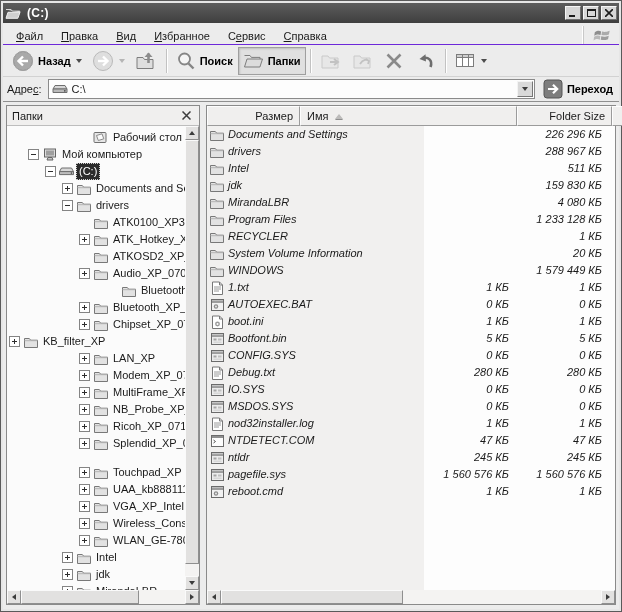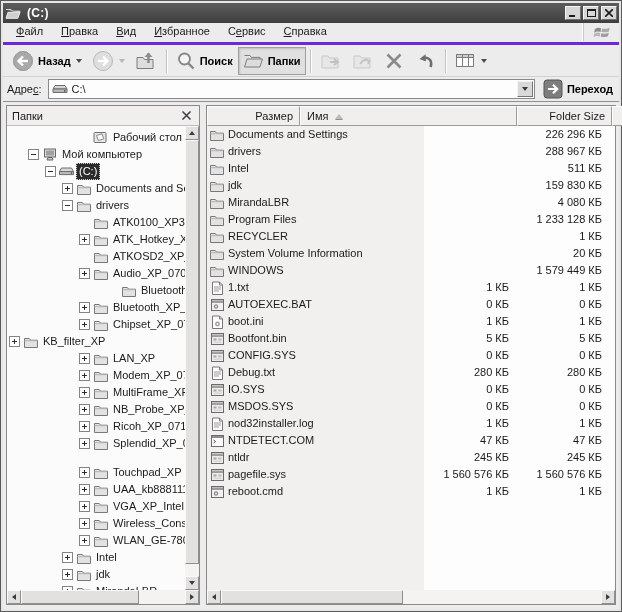"Файл" .menubar { align-items: flex-start -> flex-end; border-bottom: 3px solid #6d28d9 -> 1px solid #6d28d9 }
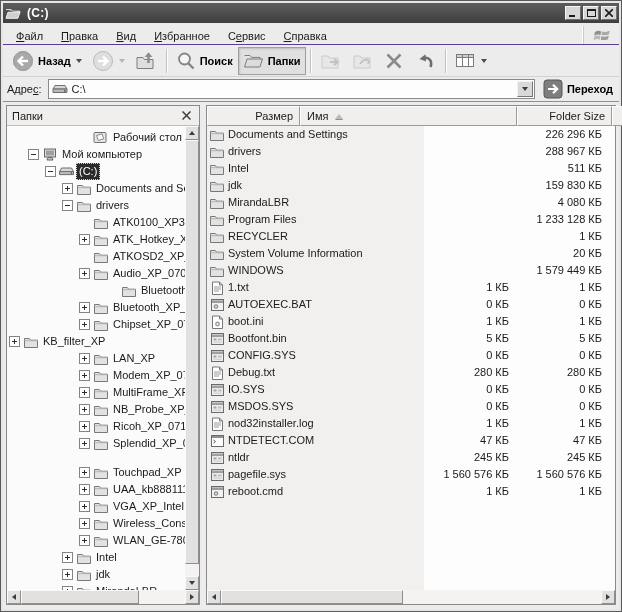"Documents and Settings" .rows { font-style: none -> italic }
